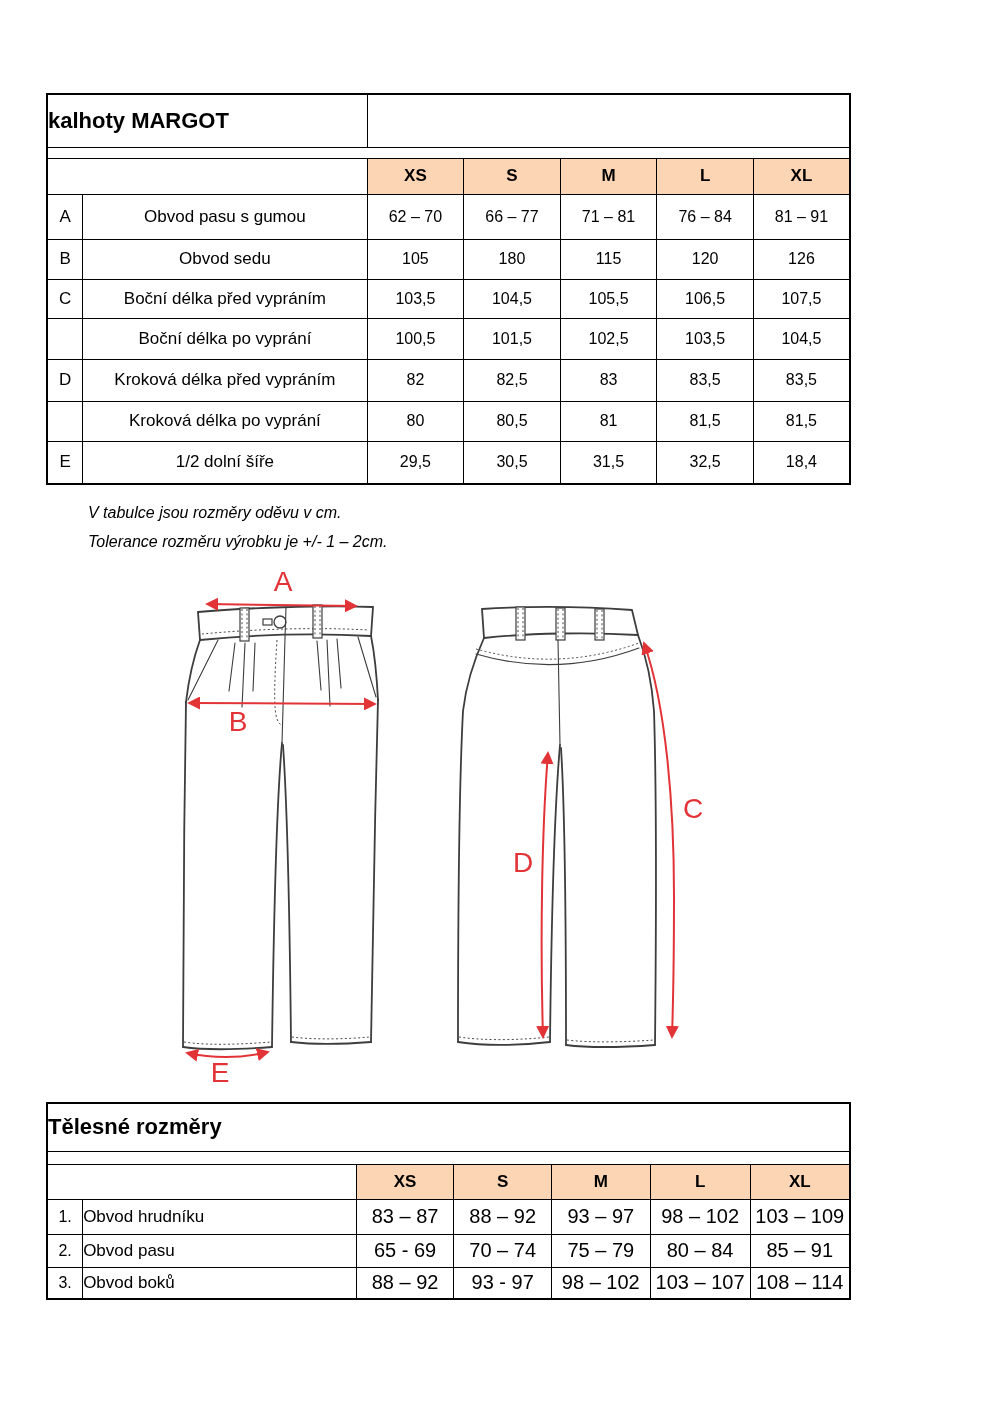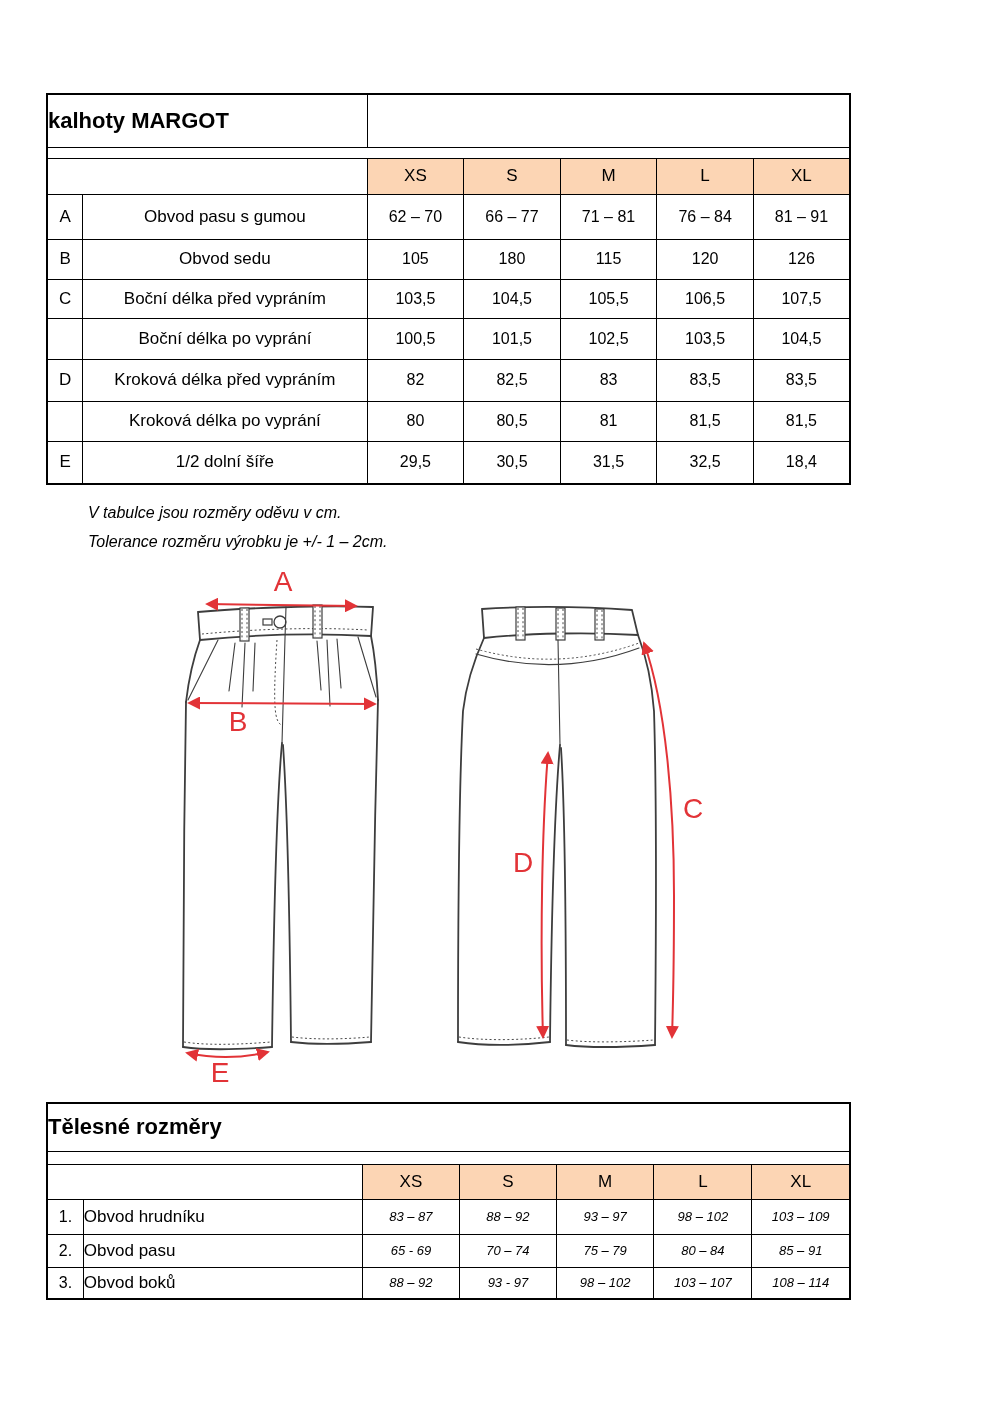"XS" td.hdr { font-weight: normal -> bold }
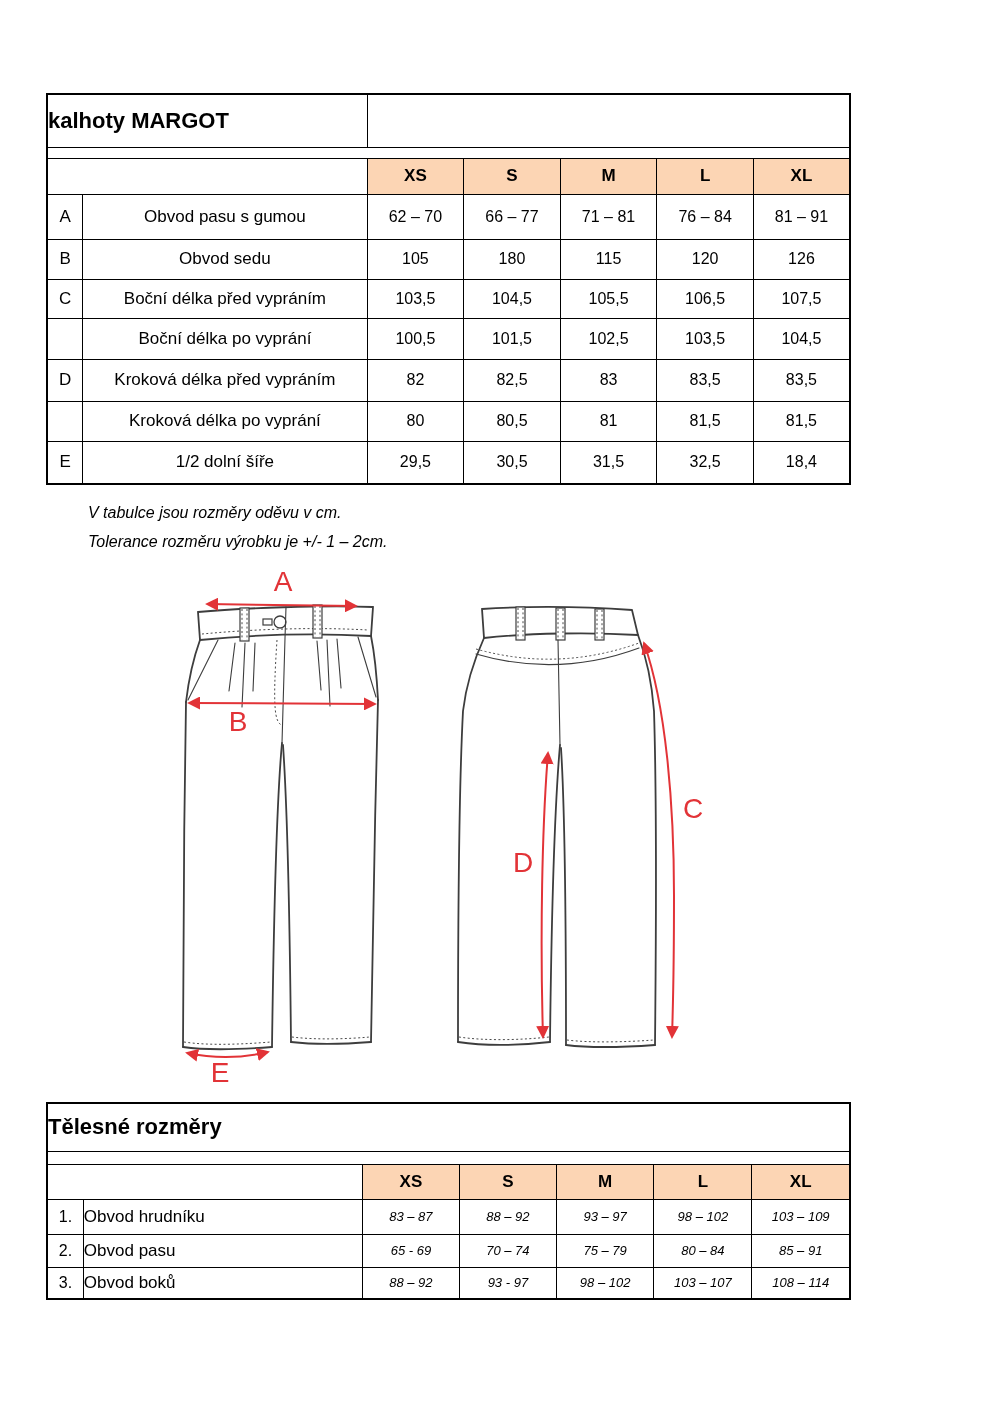"83 – 87" td.val2 { font-size: 13px -> 20px; font-style: italic -> none }
